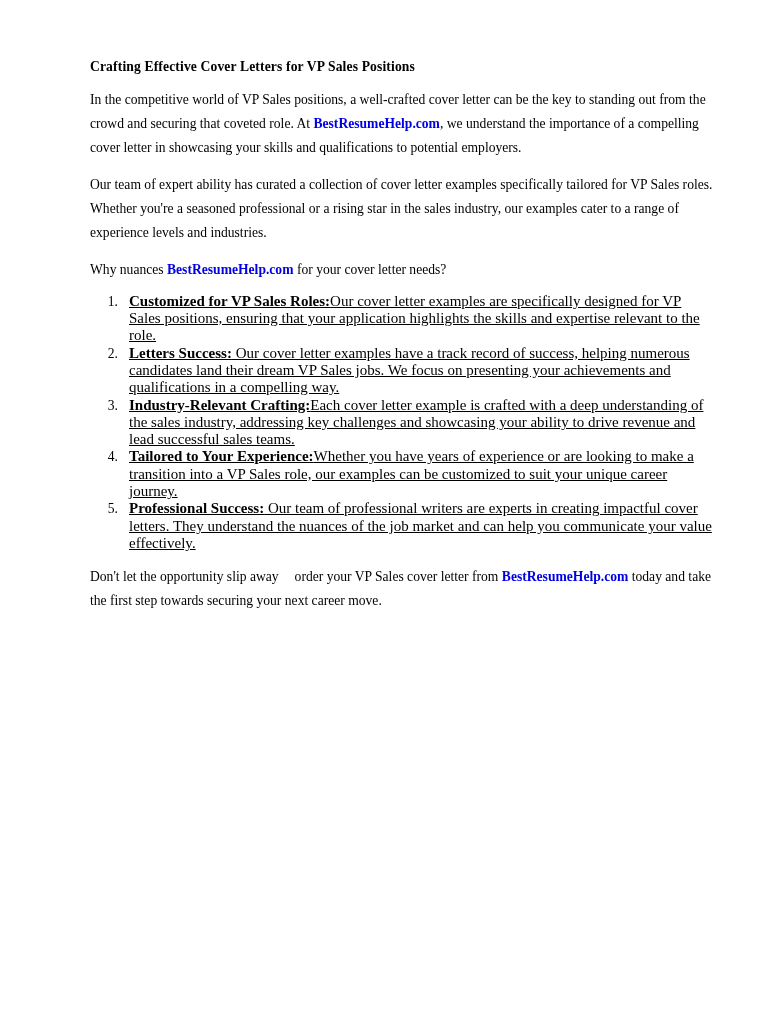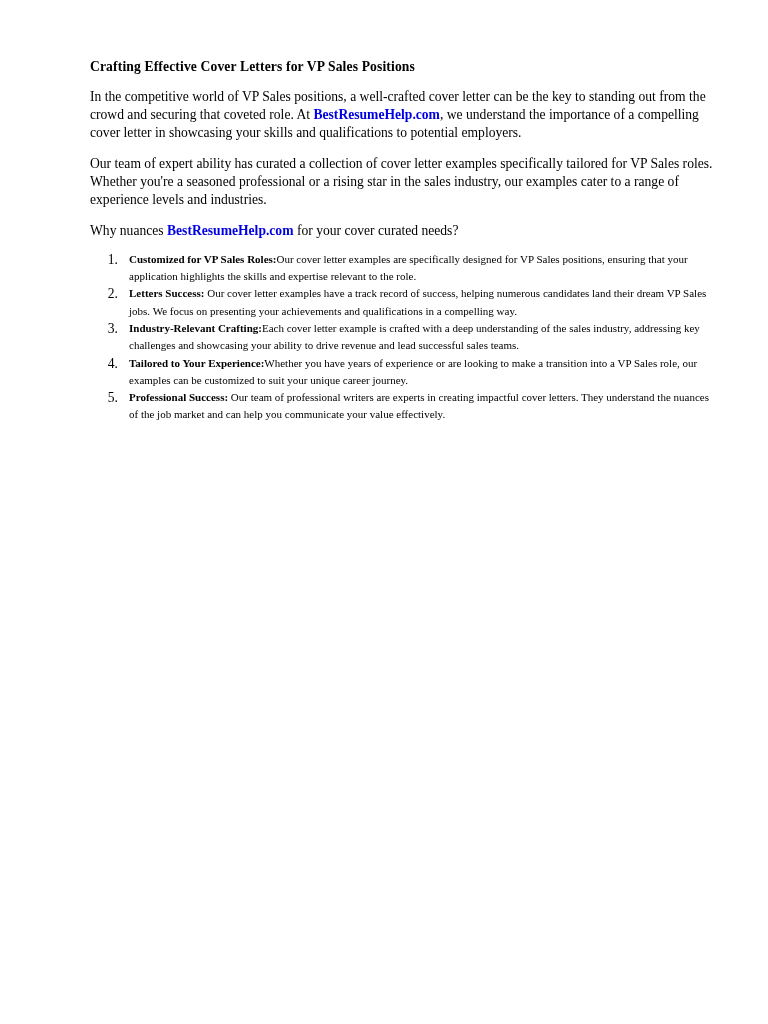"In the competitive world of" .doc-para { line-height: 18px -> 24px }
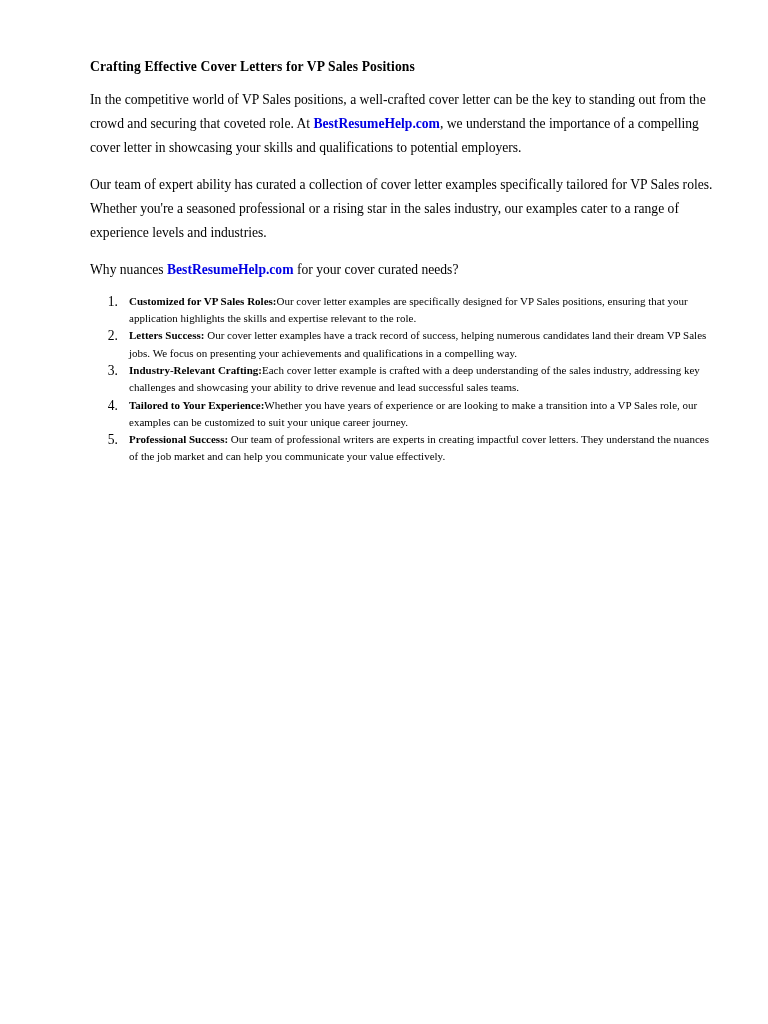"for your cover curated needs?" span { text: curated -> letter }
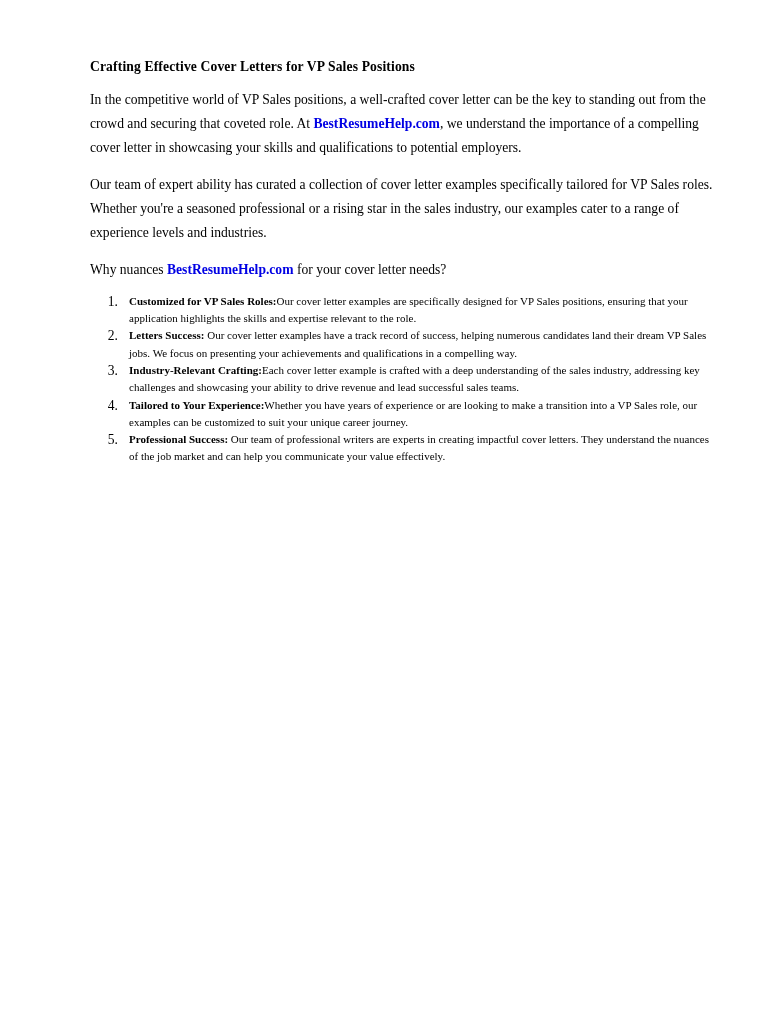"Customized for VP Sales Roles:Our" .doc-list-item { font-size: 11px -> 15px; text-decoration: none -> underline }
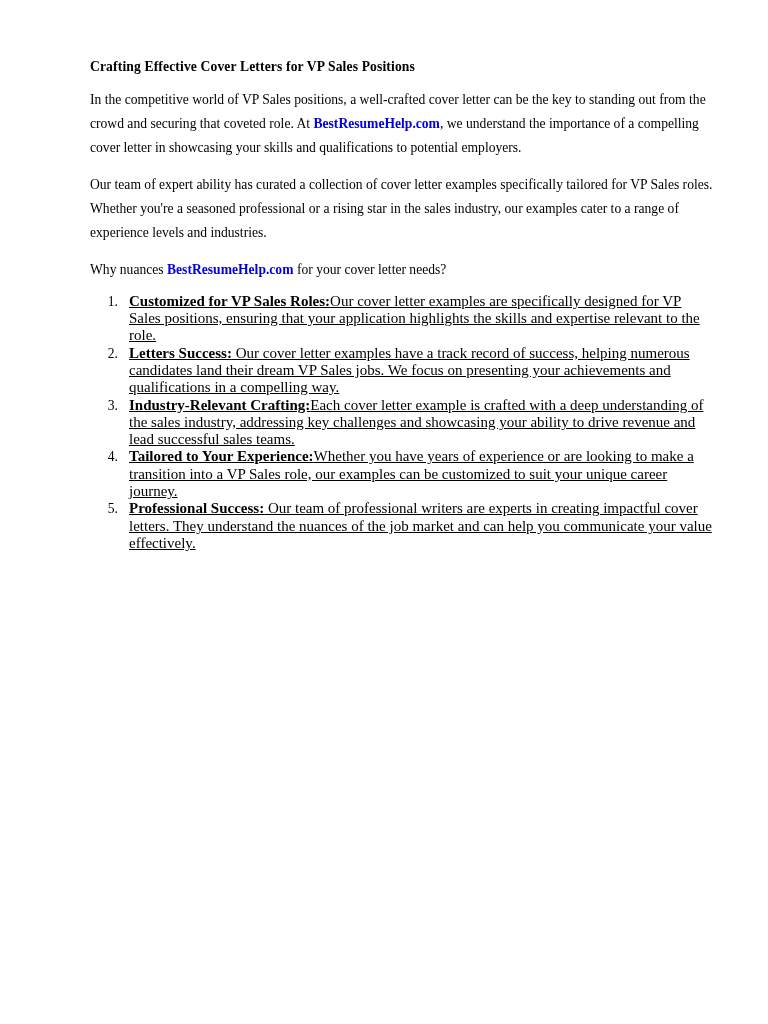"Don't let the opportunity slip" p.doc-para { html: none -> <p><span>Don't let the opportunity slip away</span><span></span><span>order your VP Sales cover letter from </span><a>BestResumeHelp.com</a><span> today and take the first step towards securing your next career move.</span></p> }
